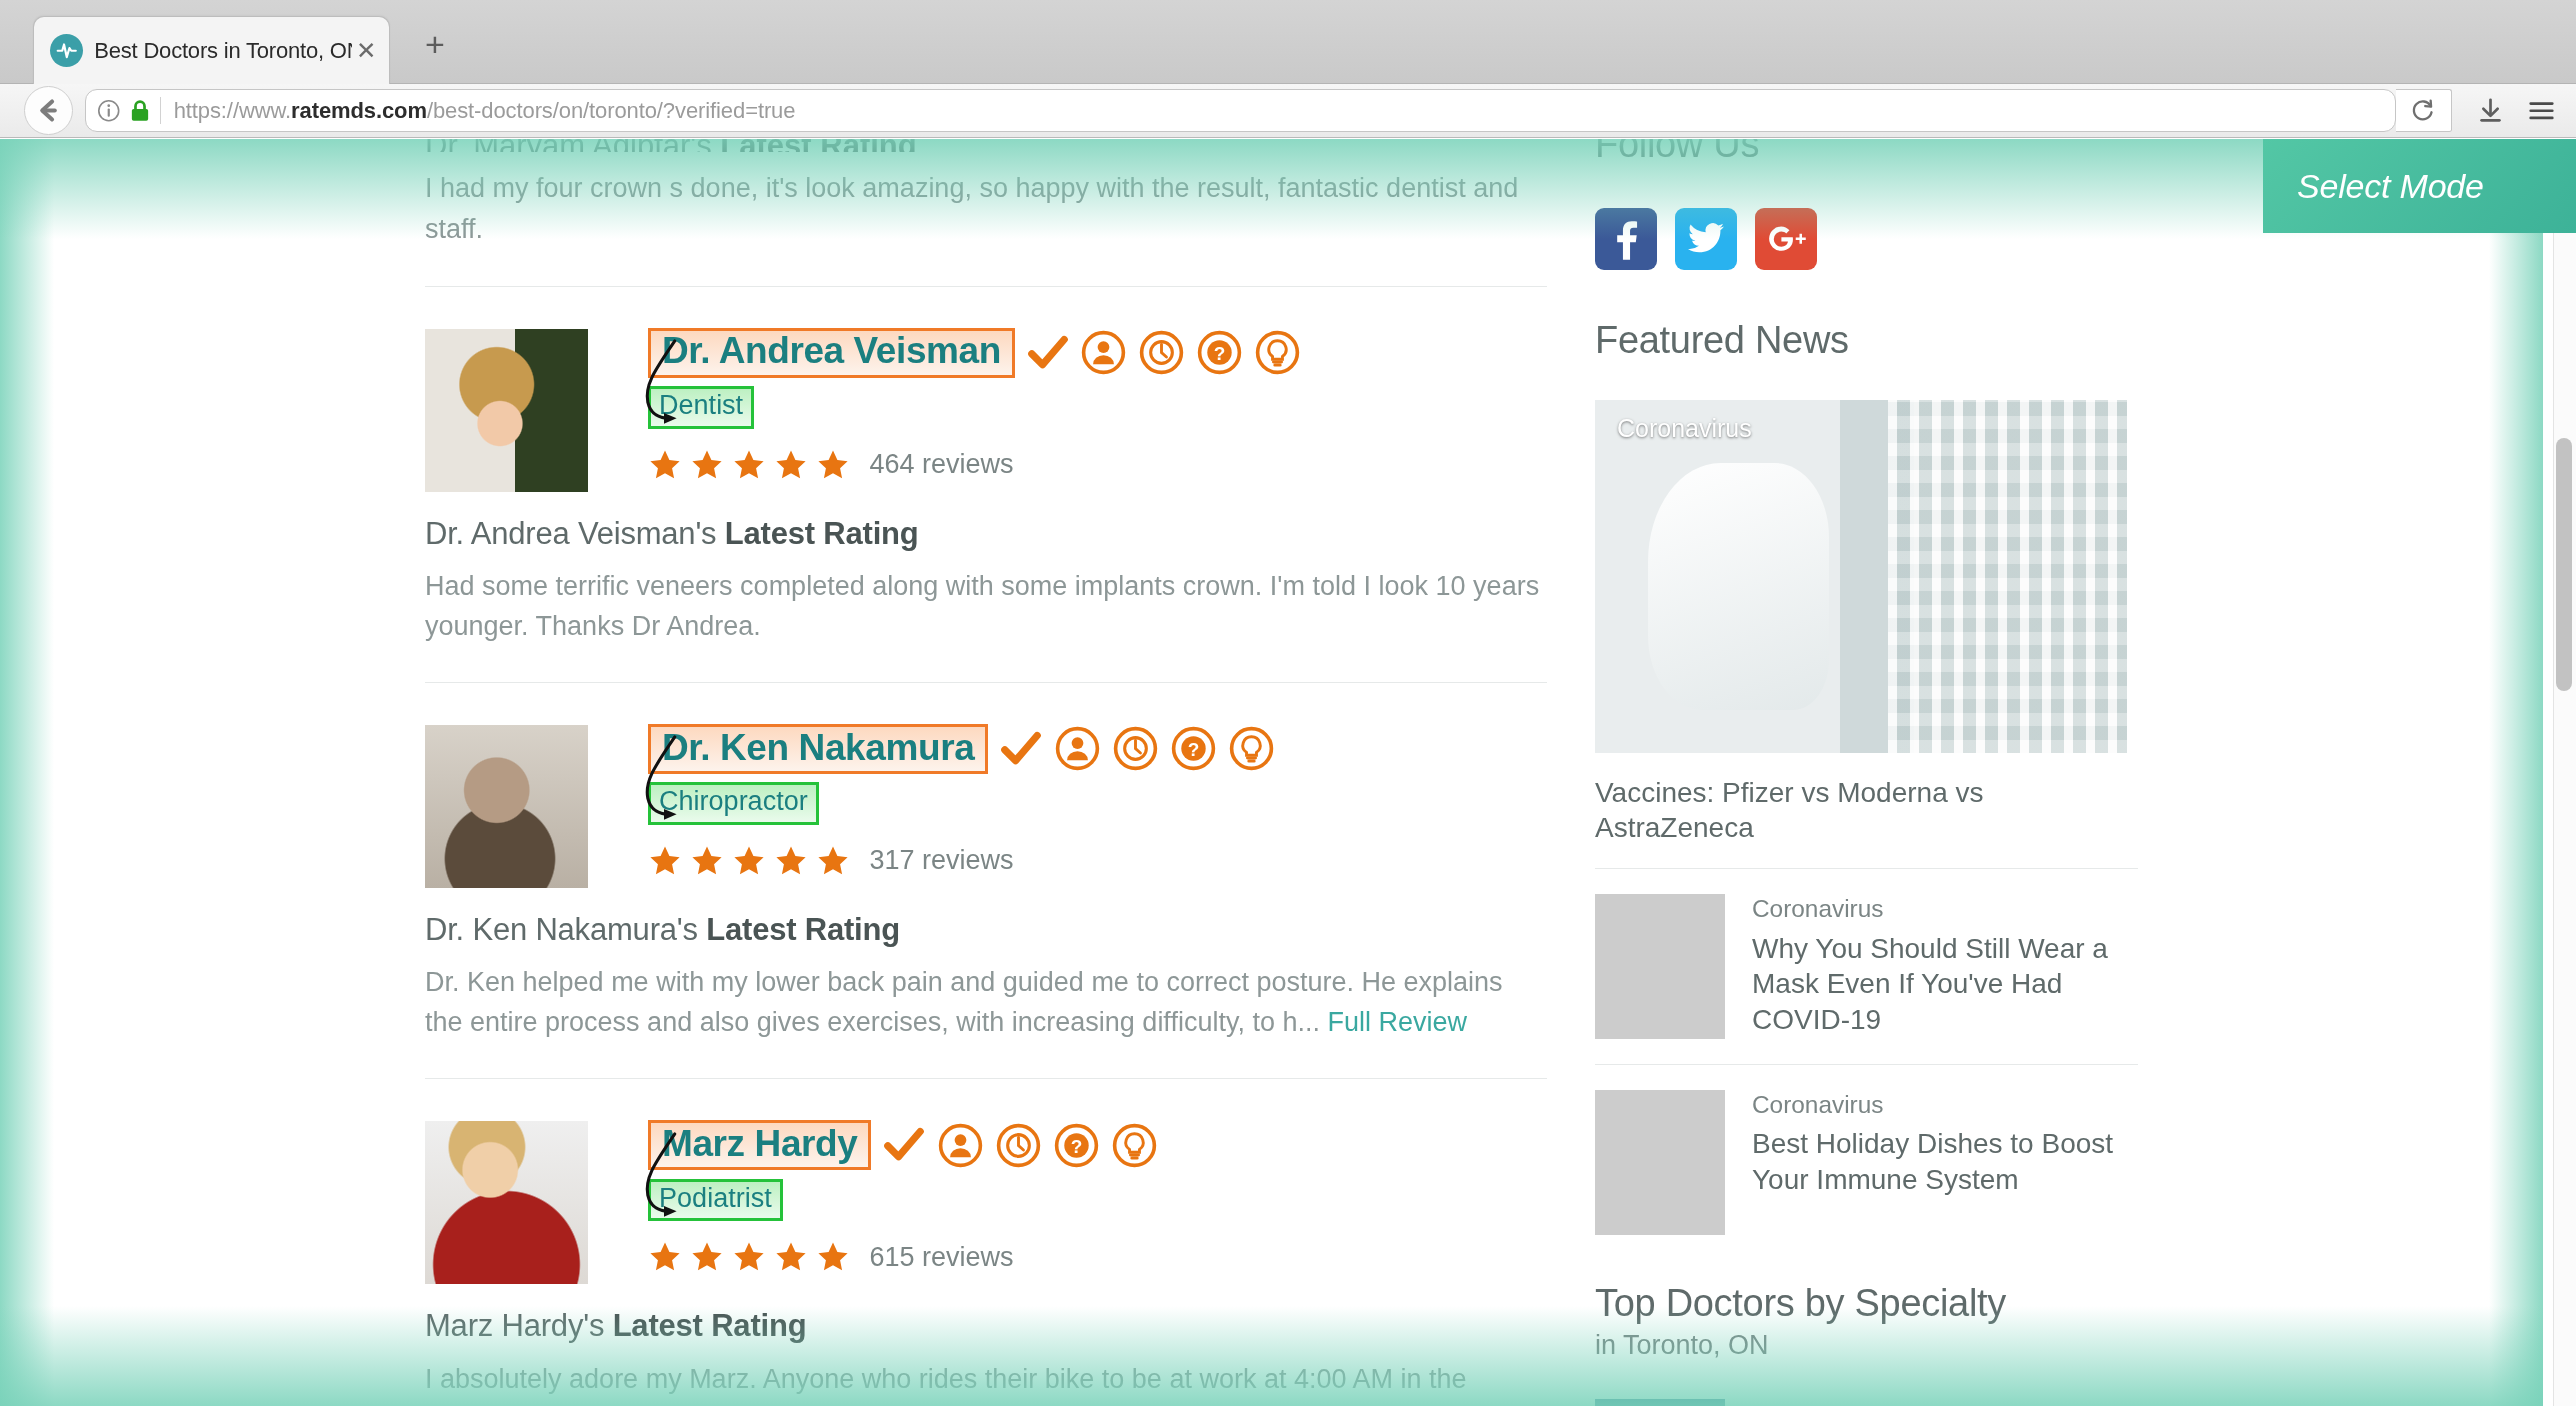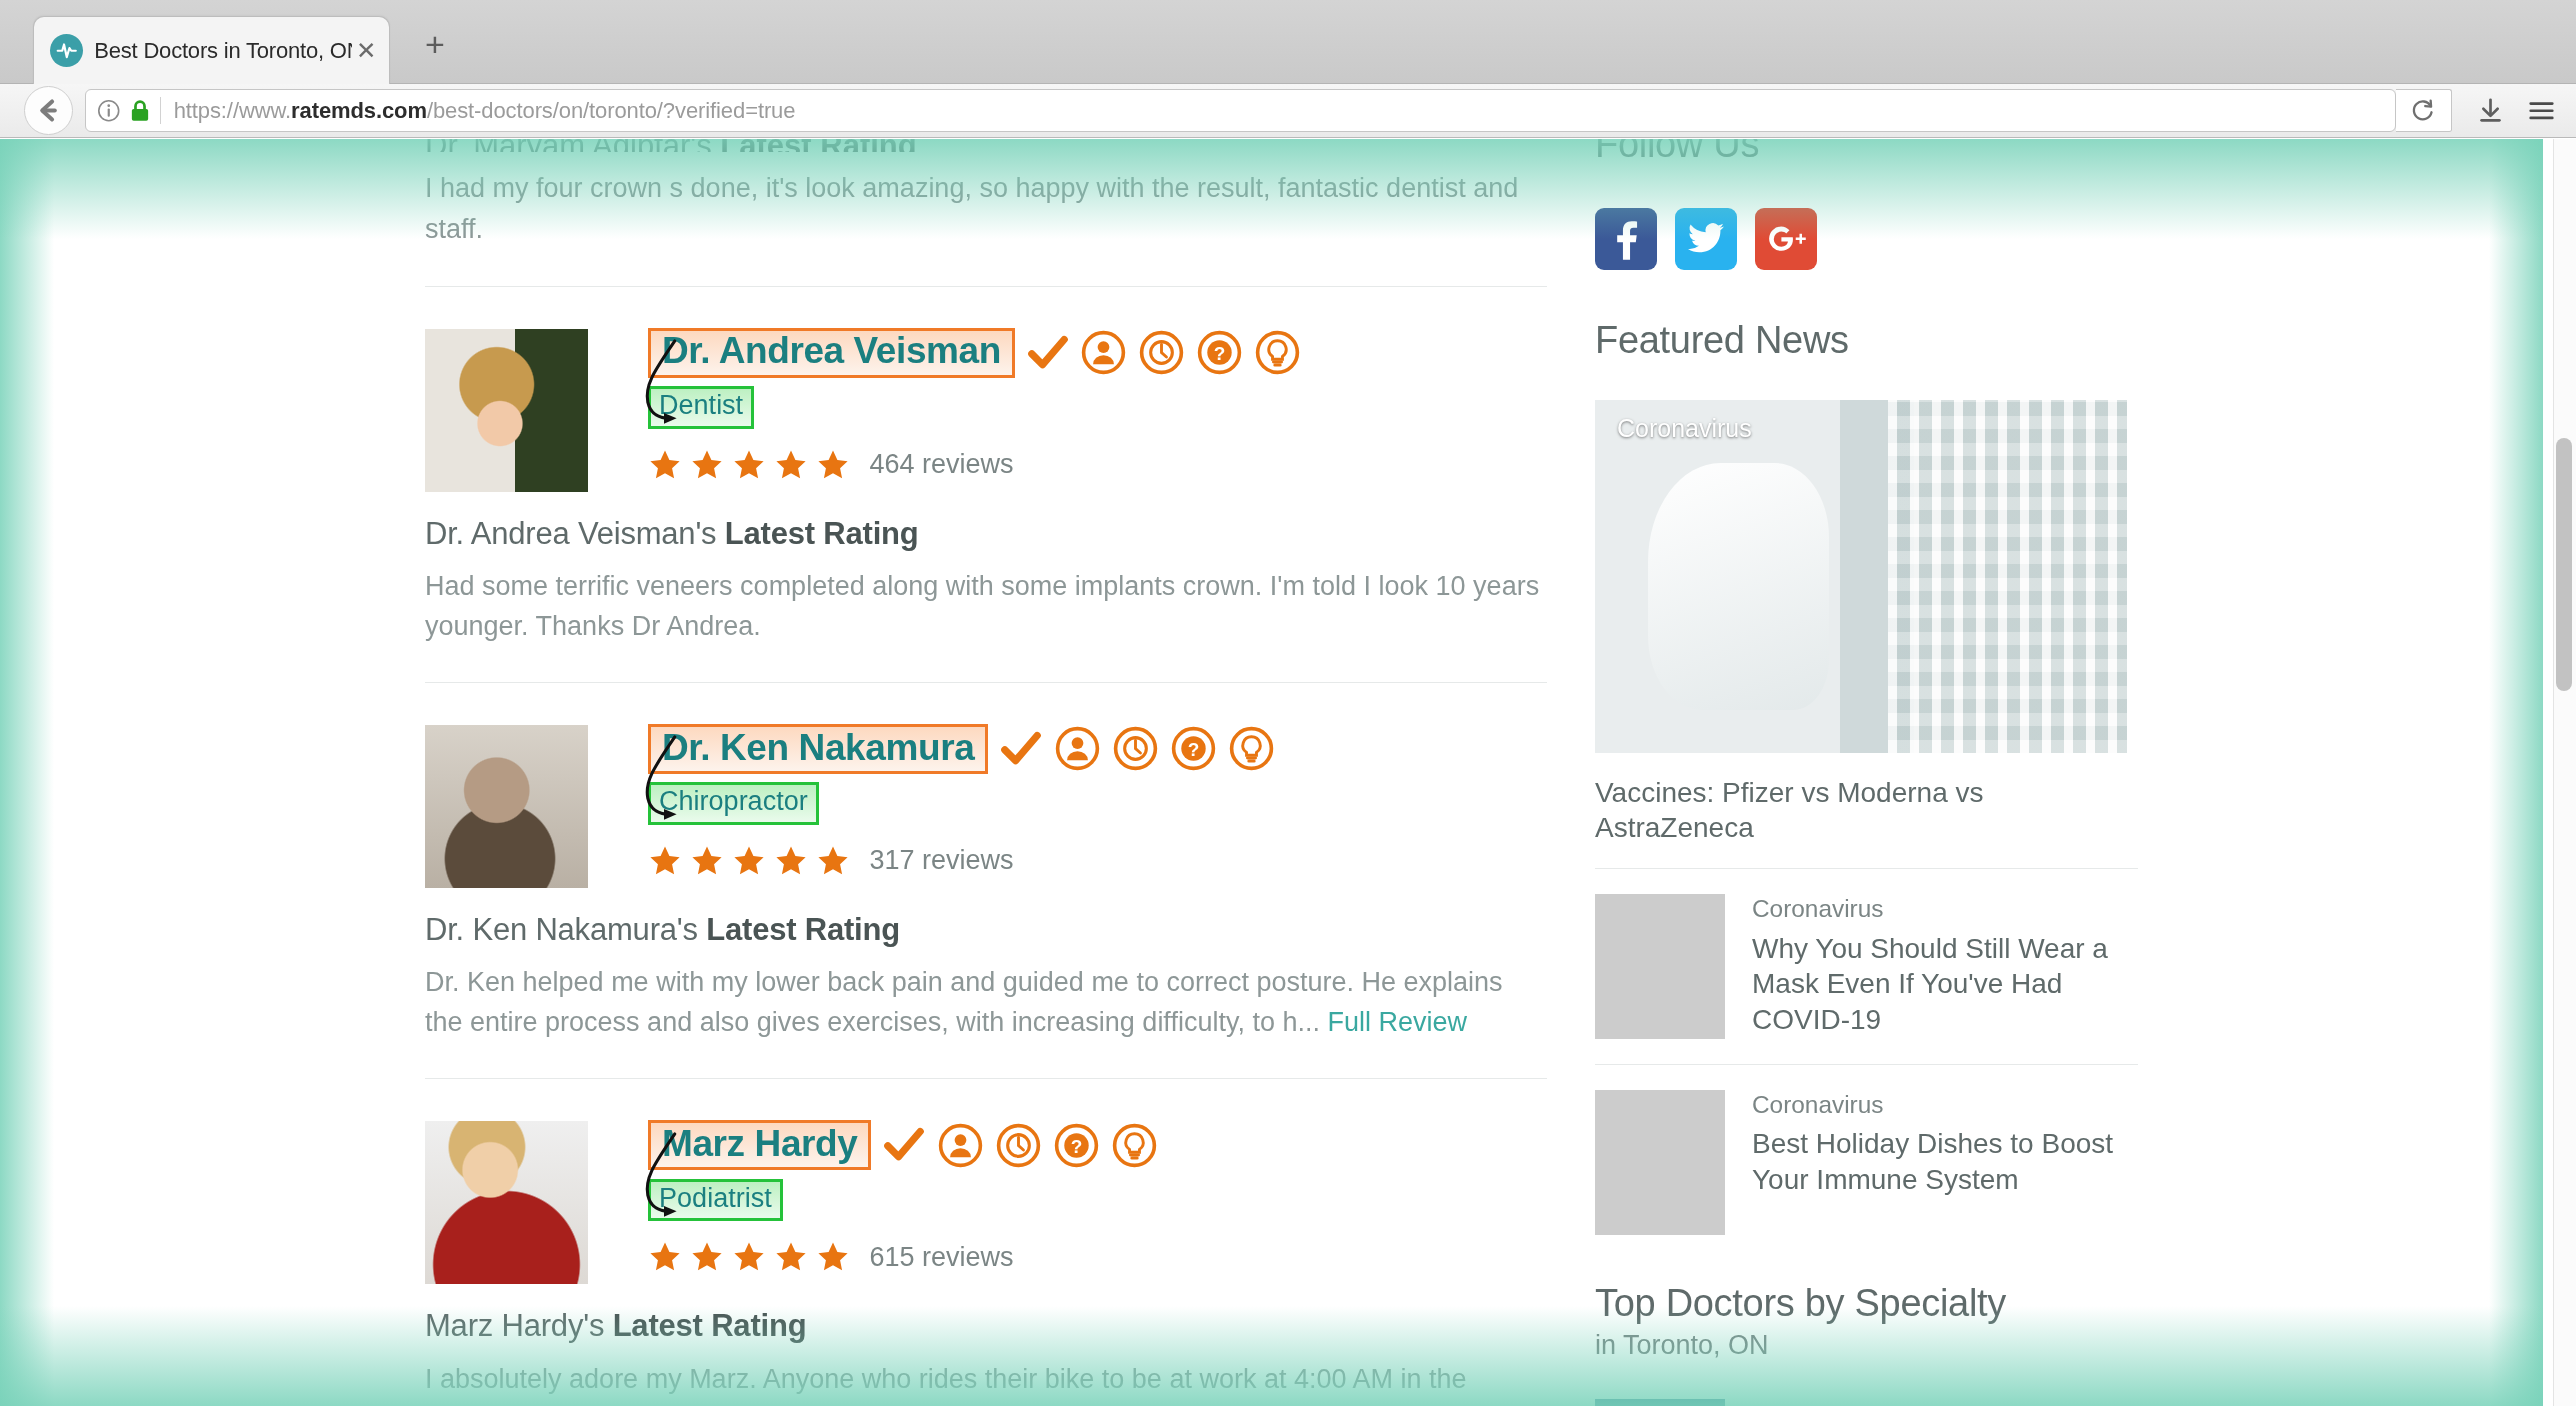"https://www.ratemds.com/best-doctors/on/" .urlbar { border-radius: 6px -> 12px }
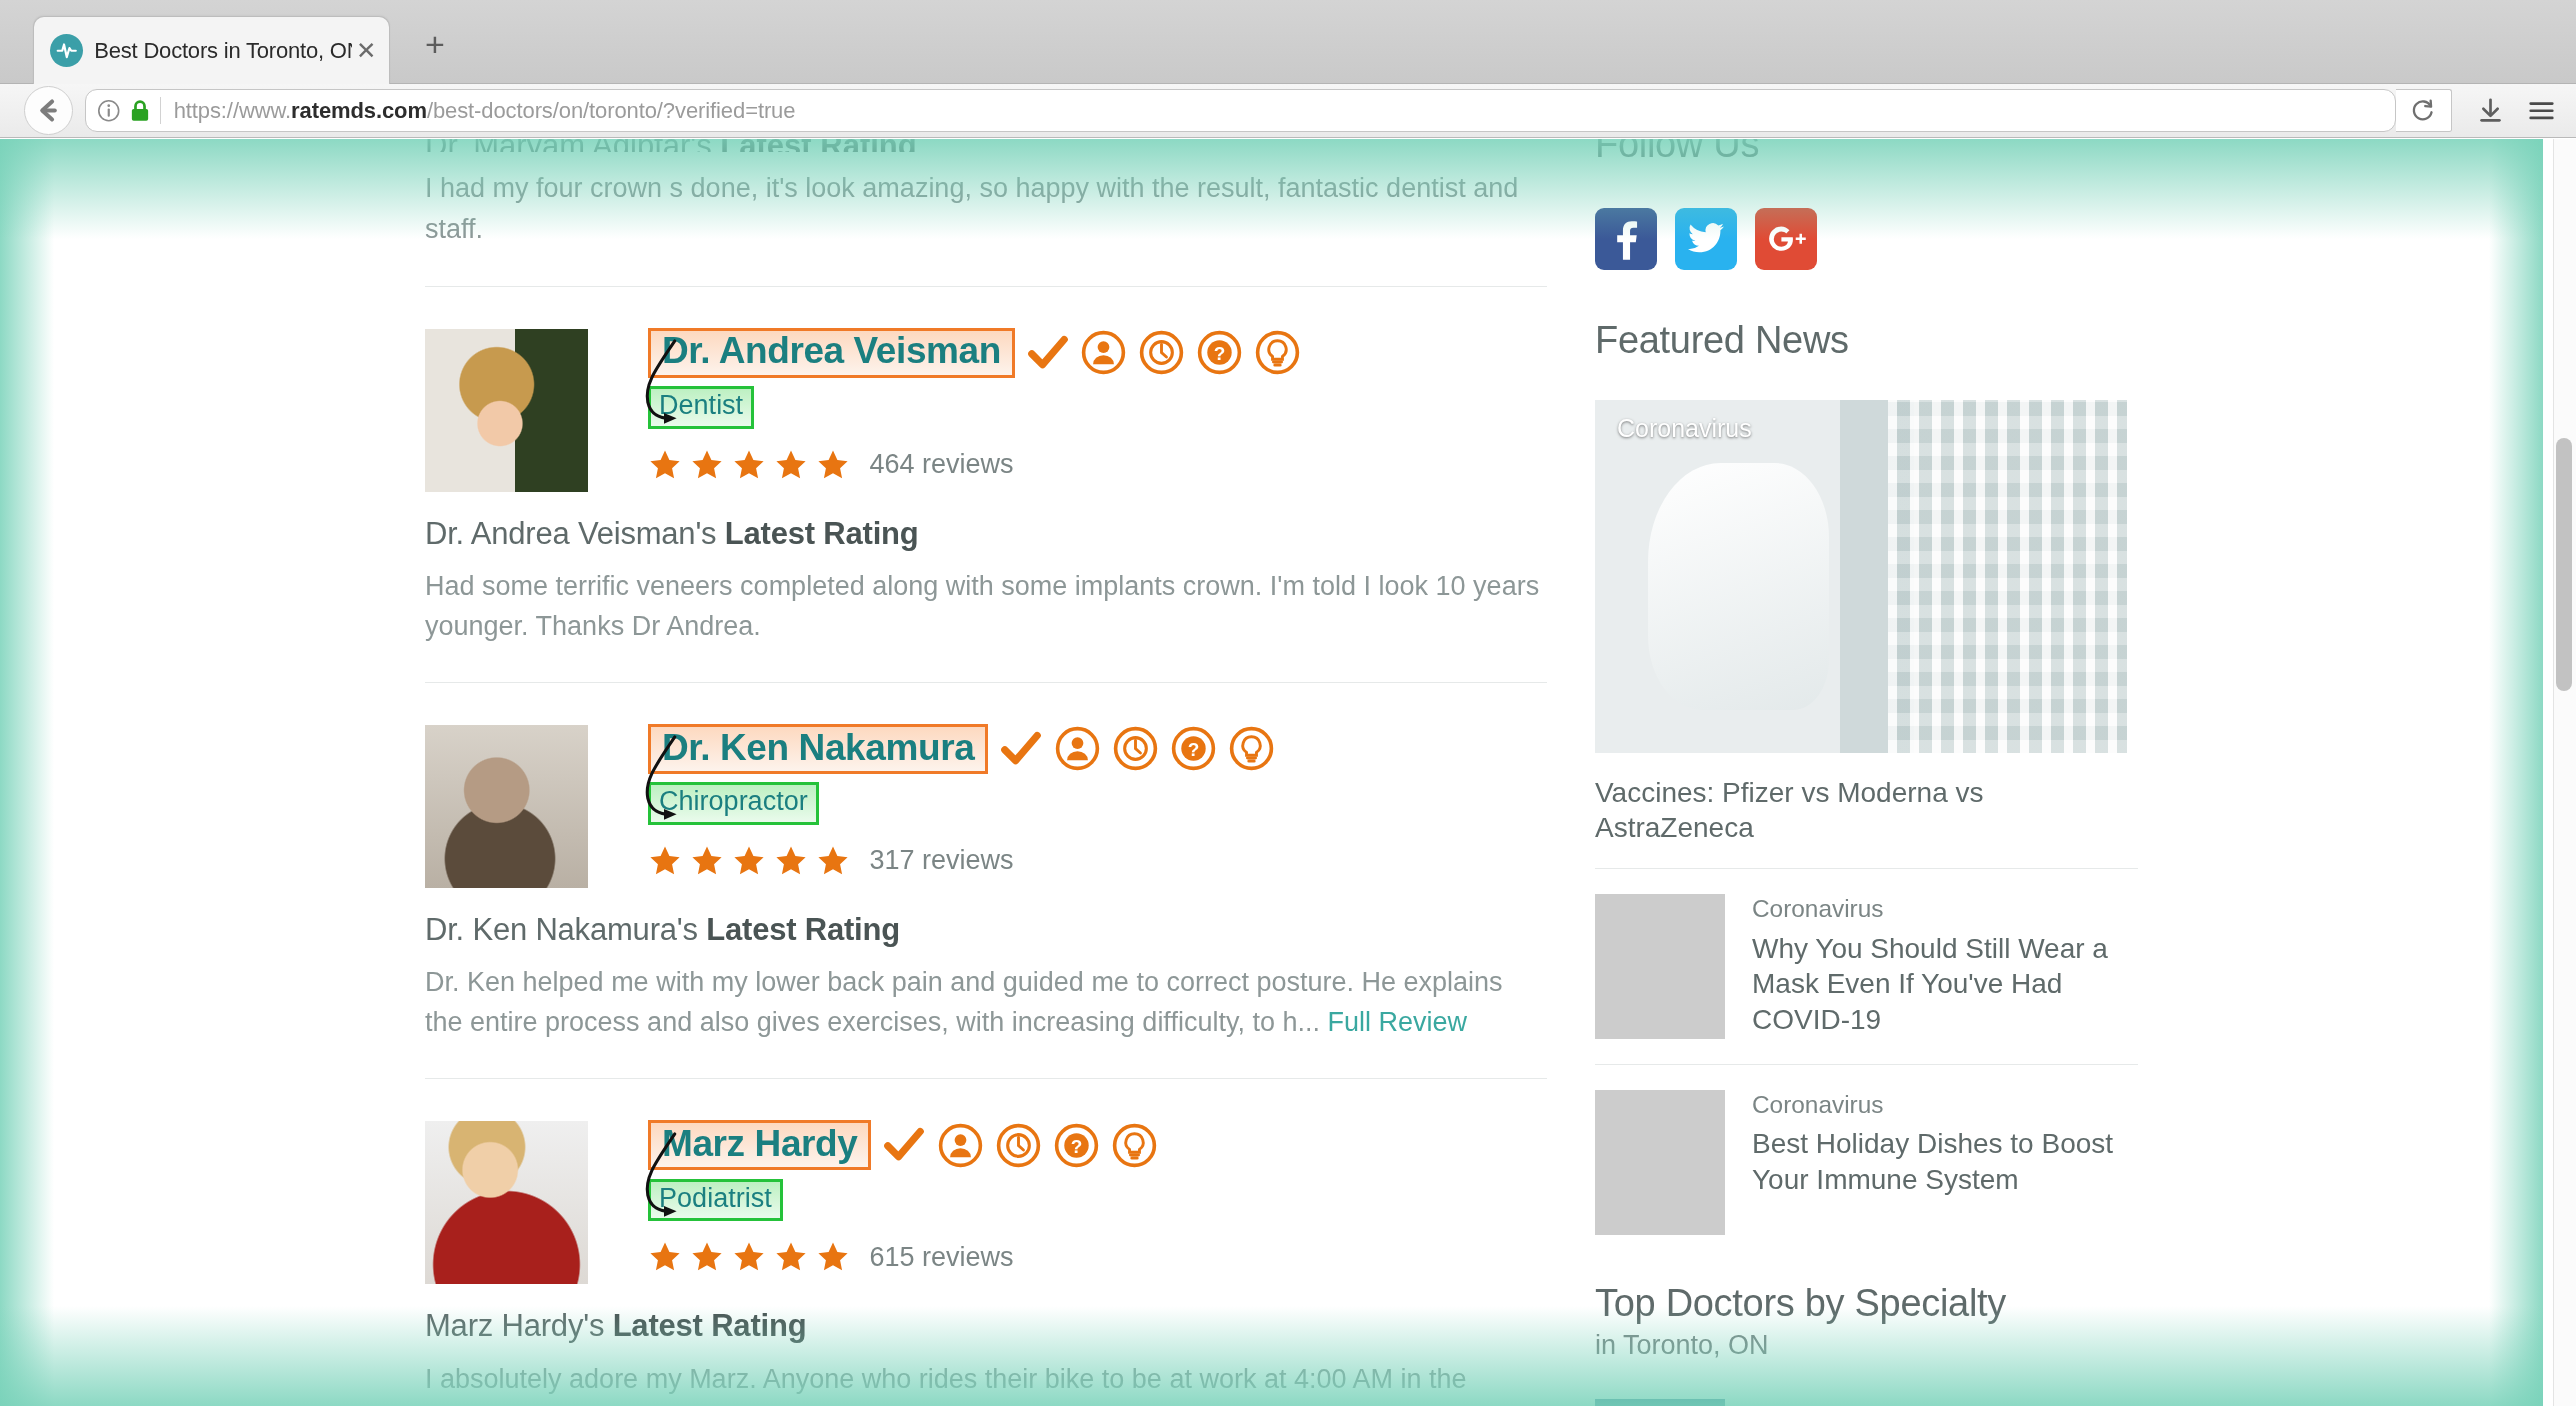"Select Mode" div.select-mode { html: none -> <div> <span>Select Mode</span> </div> }
